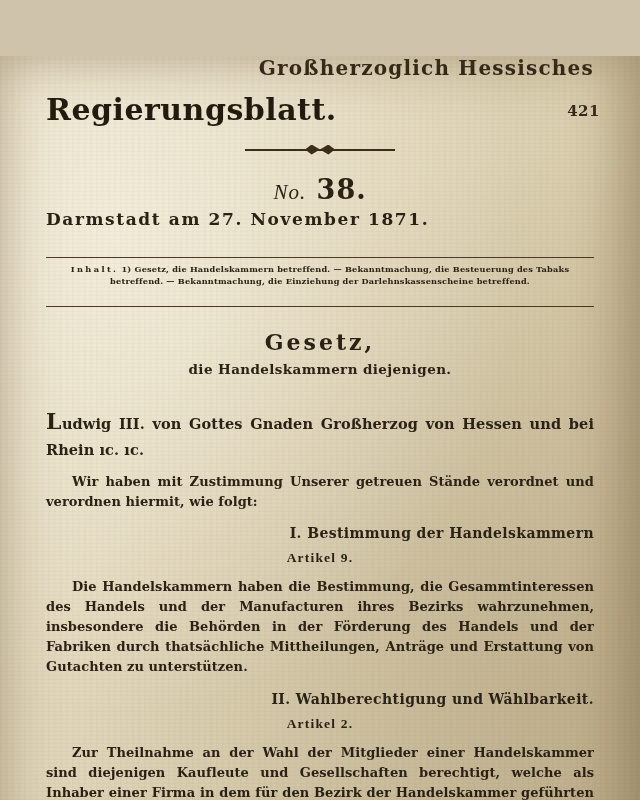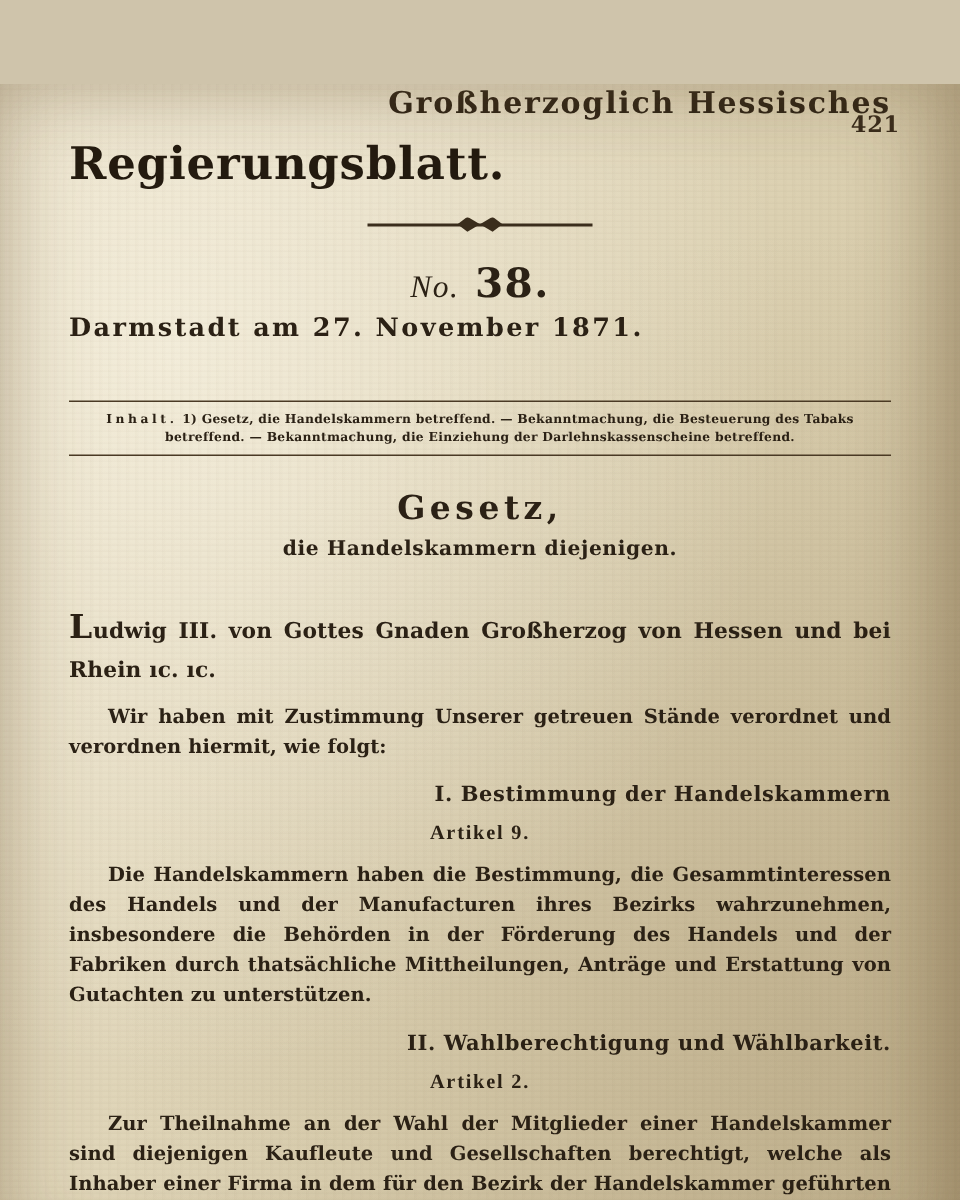"421" .folio { top: 18px -> 46px }
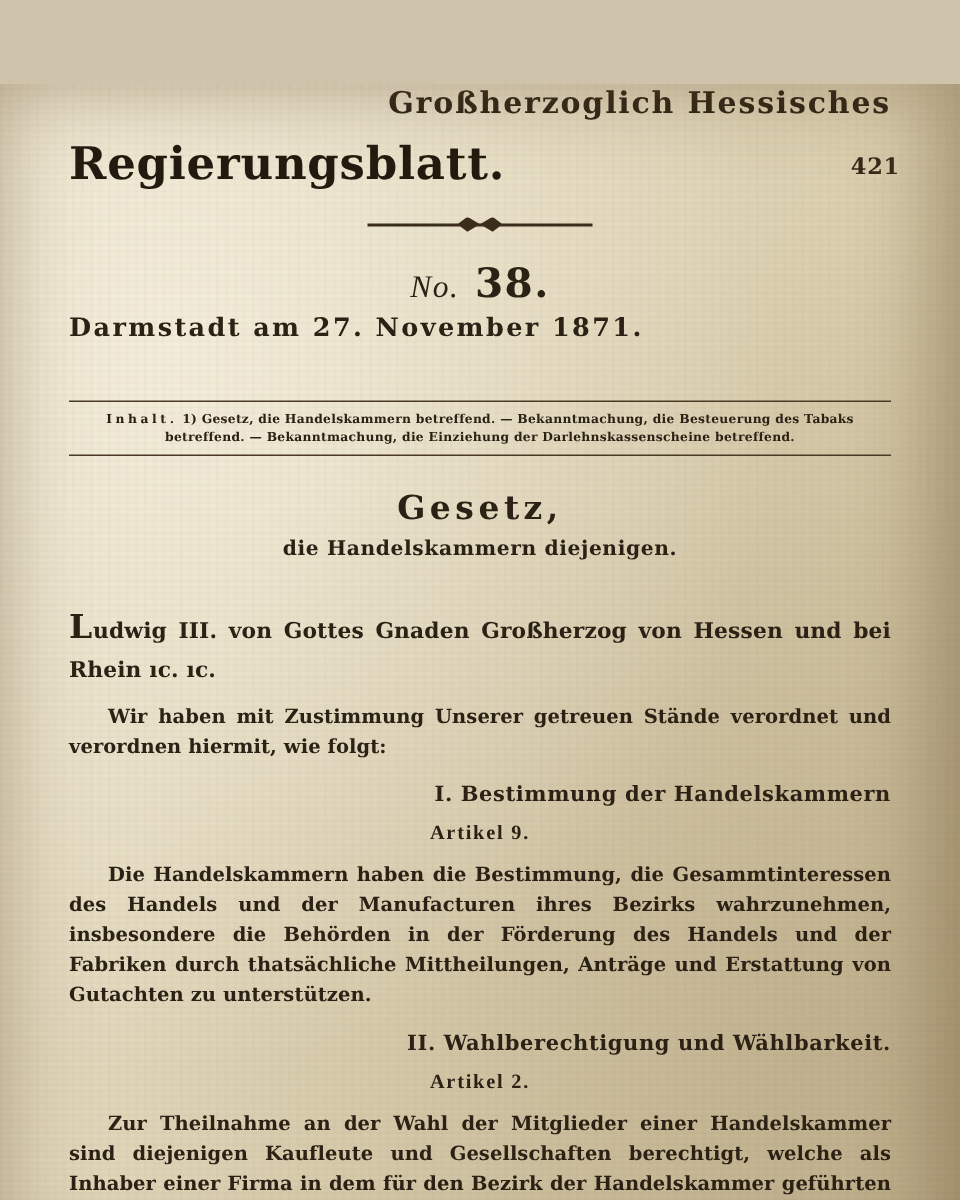"Inhalt. 1) Gesetz, die Handelskammern" .inhalt-wrap { margin-top: 38px -> 28px; padding: 5px 2px 6px -> 5px 2px 19px }
